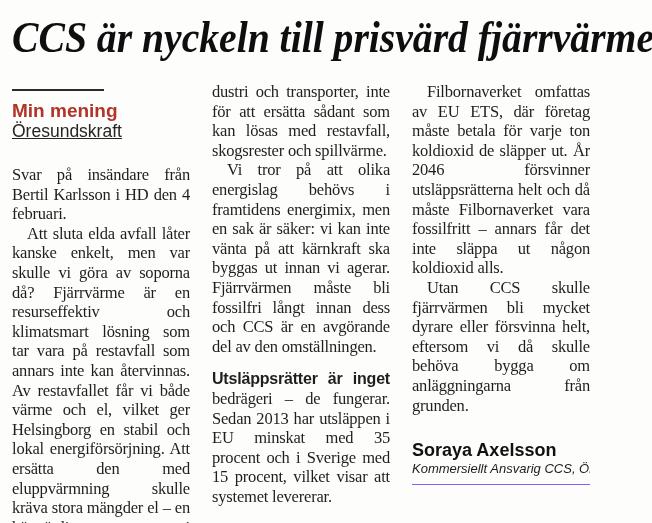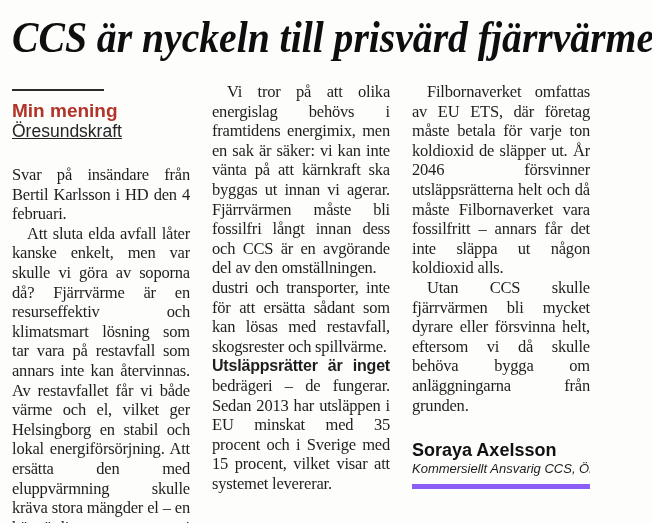"Vi tror på att olika" p.body-p { order: before "dustri och transporter, inte för" -> after "dustri och transporter, inte för" }
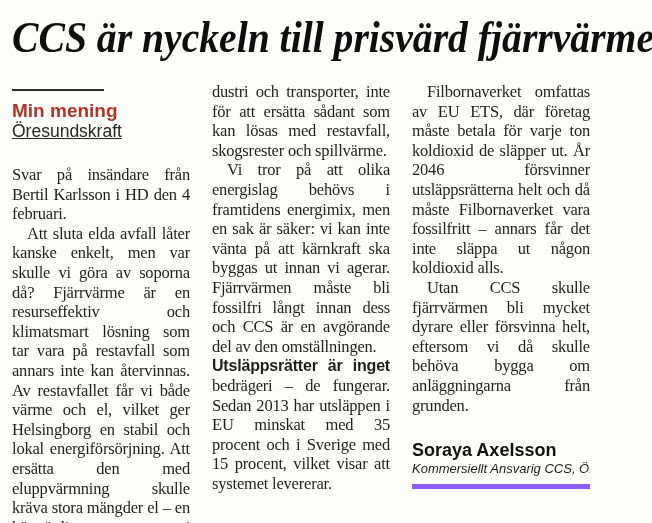"Utsläppsrätter är inget bedrägeri –" .body-p.section-start { margin-top: 0 -> 13px }
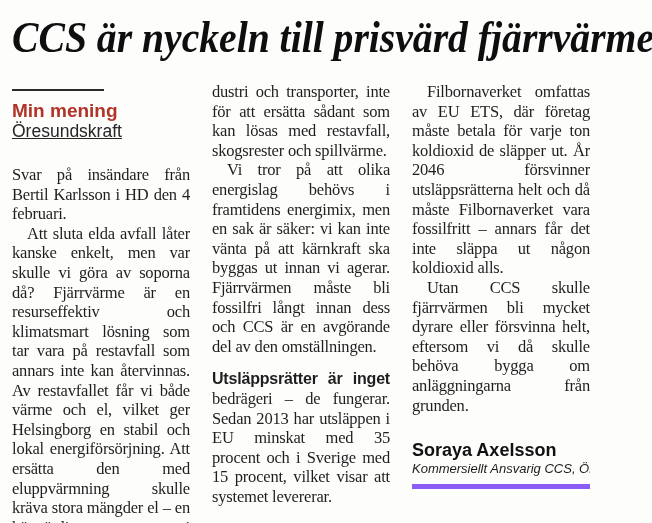"Soraya Axelsson" .byline { border-bottom: 5px solid #8b5cf6 -> 1px solid #8b5cf6 }
